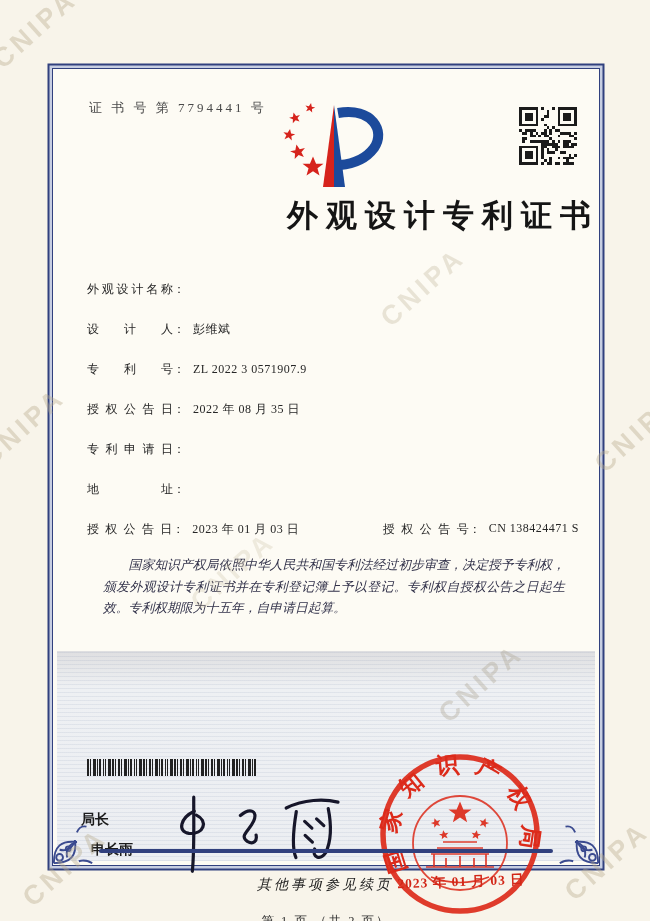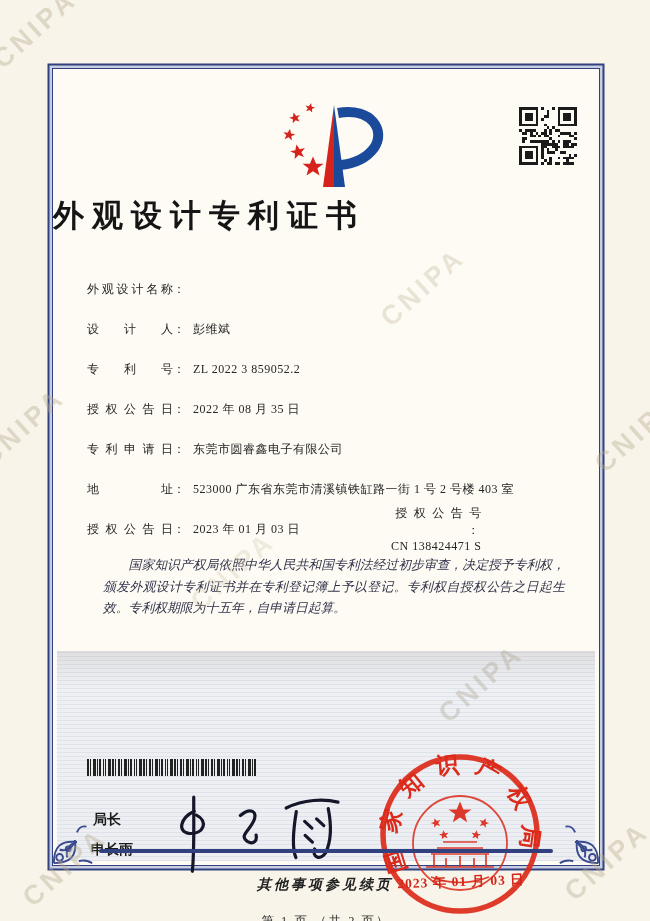"证 书 号 第 7794441" div.certno { html: none -> <div>证 书 号 第 7794441 号</div> }
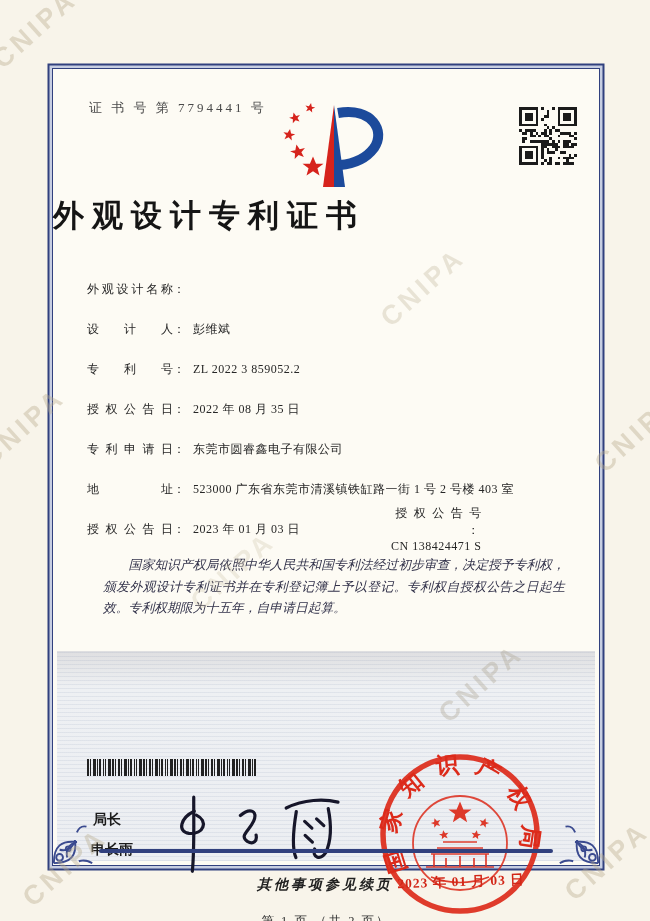"外观设计专利证书" .title { text-align: left -> right }
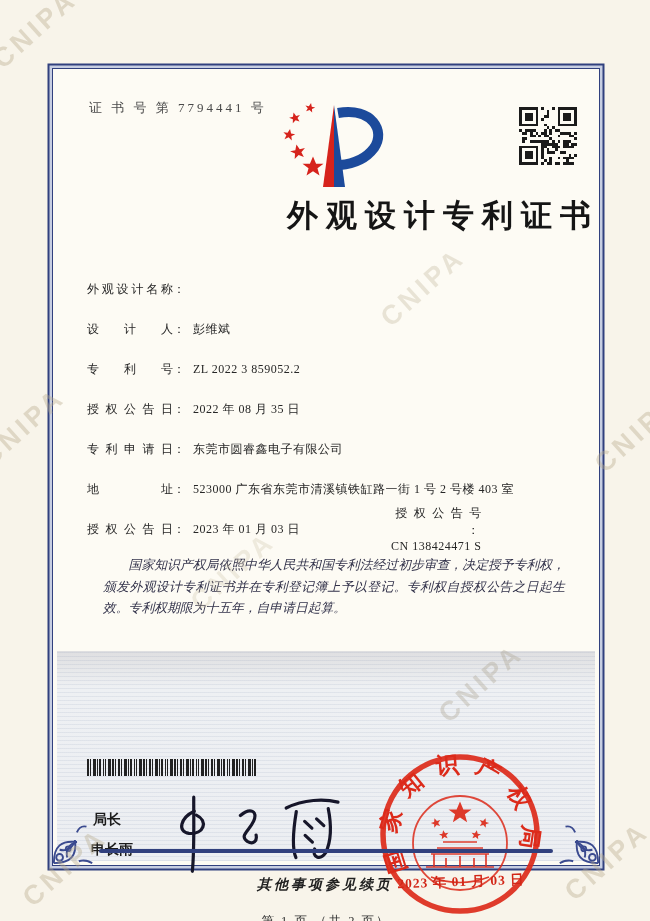"ZL 2022 3 859052.2" span.fvalue { text: 859052.2 -> 0571907.9 }
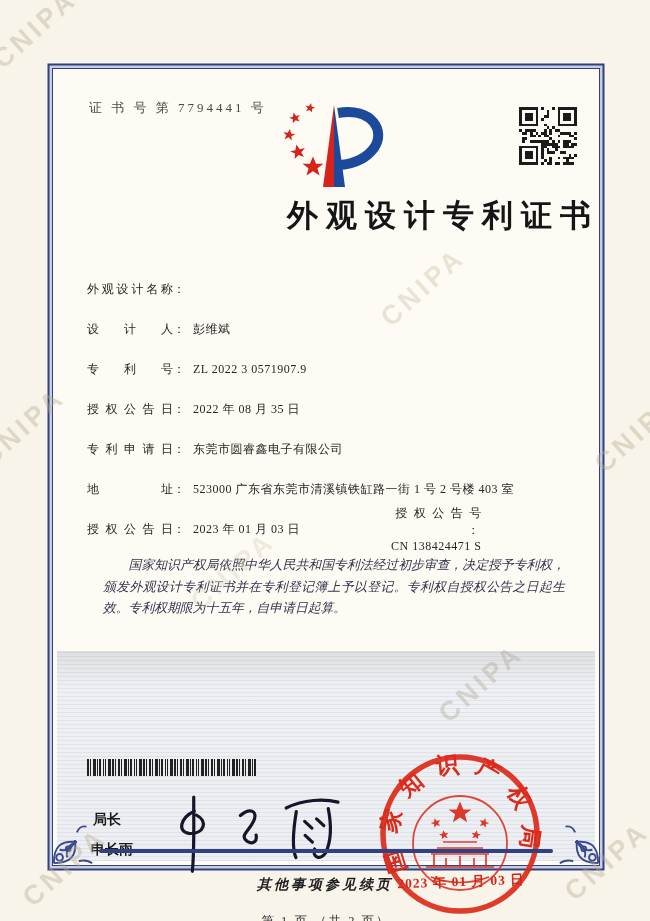"东莞市圆睿鑫电子有限公司" span.fvalue { html: <span>东莞市圆睿鑫电子有限公司</span> -> none }
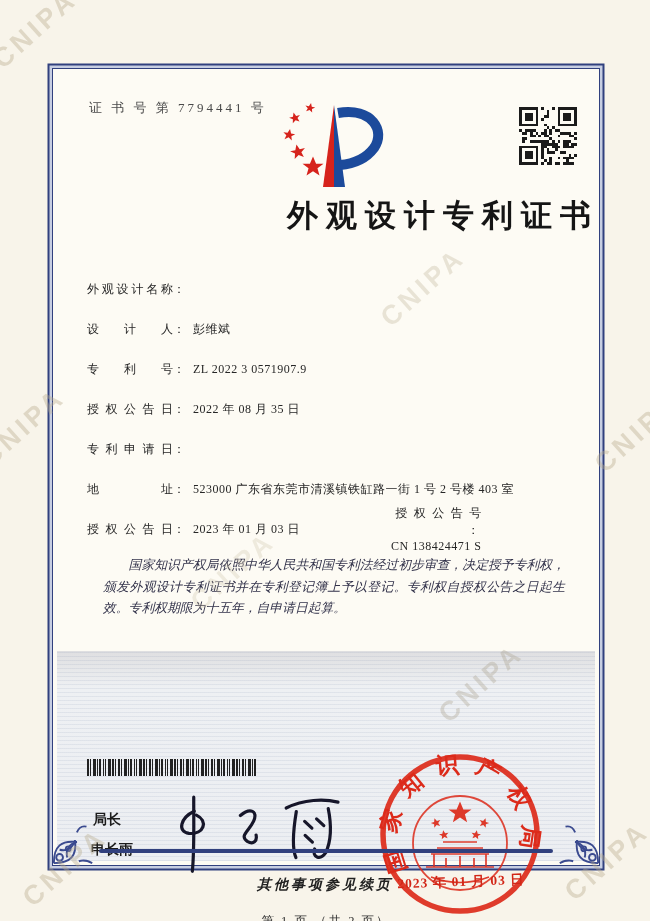"523000 广东省东莞市清溪镇铁缸路一街 1 号 2" span.fvalue { html: <span>523000 广东省东莞市清溪镇铁缸路一街 1 号 2 号楼 403 室</span> -> none }
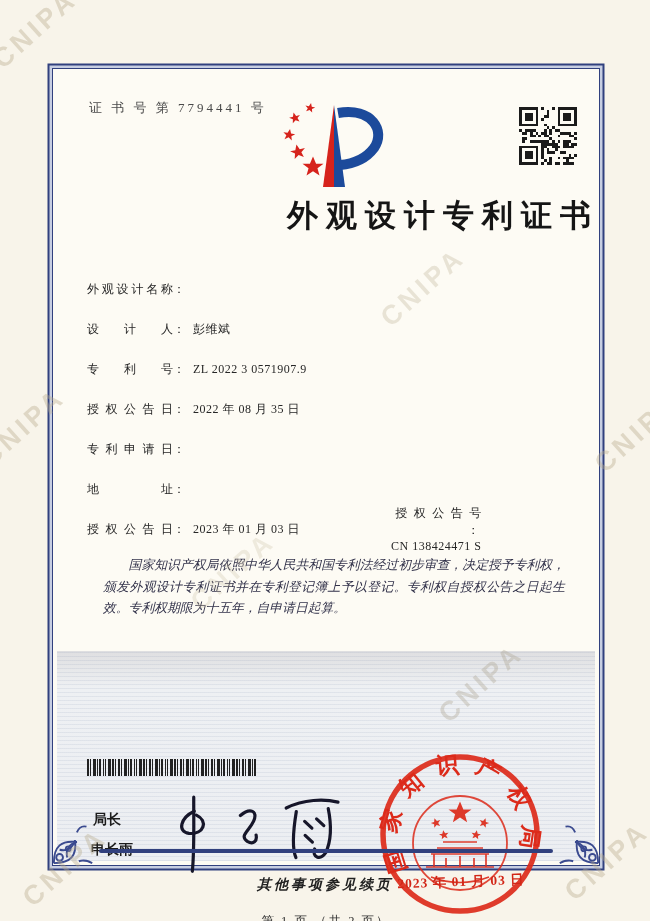"授权公告号" .pair2 { align-items: flex-end -> flex-start; flex-direction: column -> none }
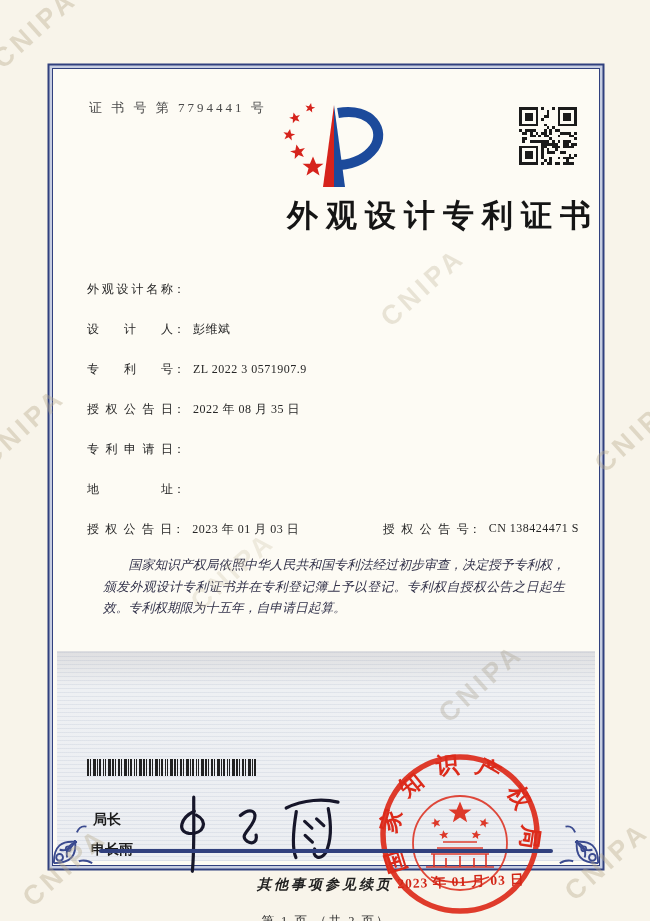"局长" .sig-title { left: 36px -> 24px }
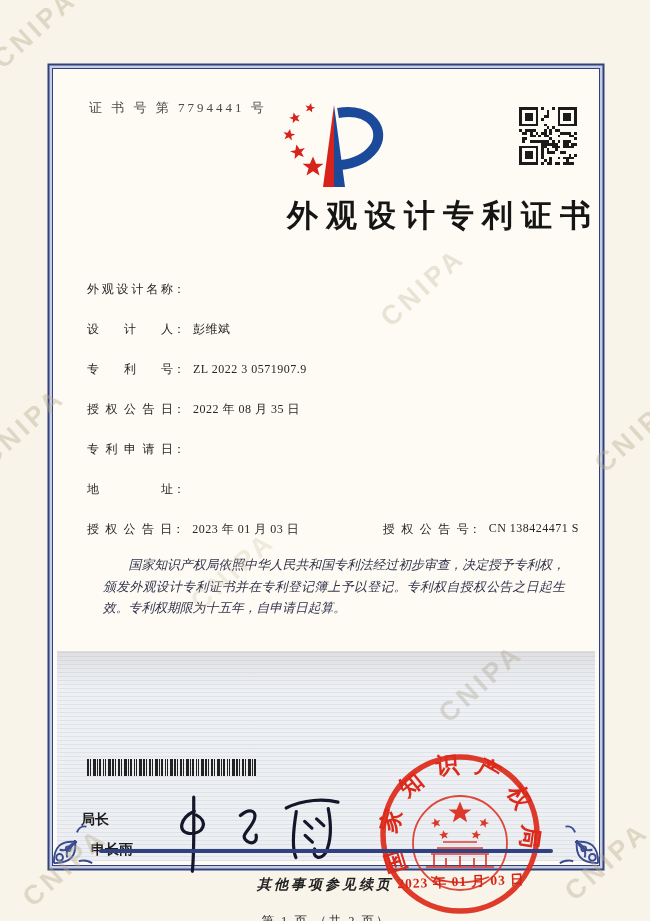"其他事项参见续页" .contnote { font-weight: bold -> normal }
